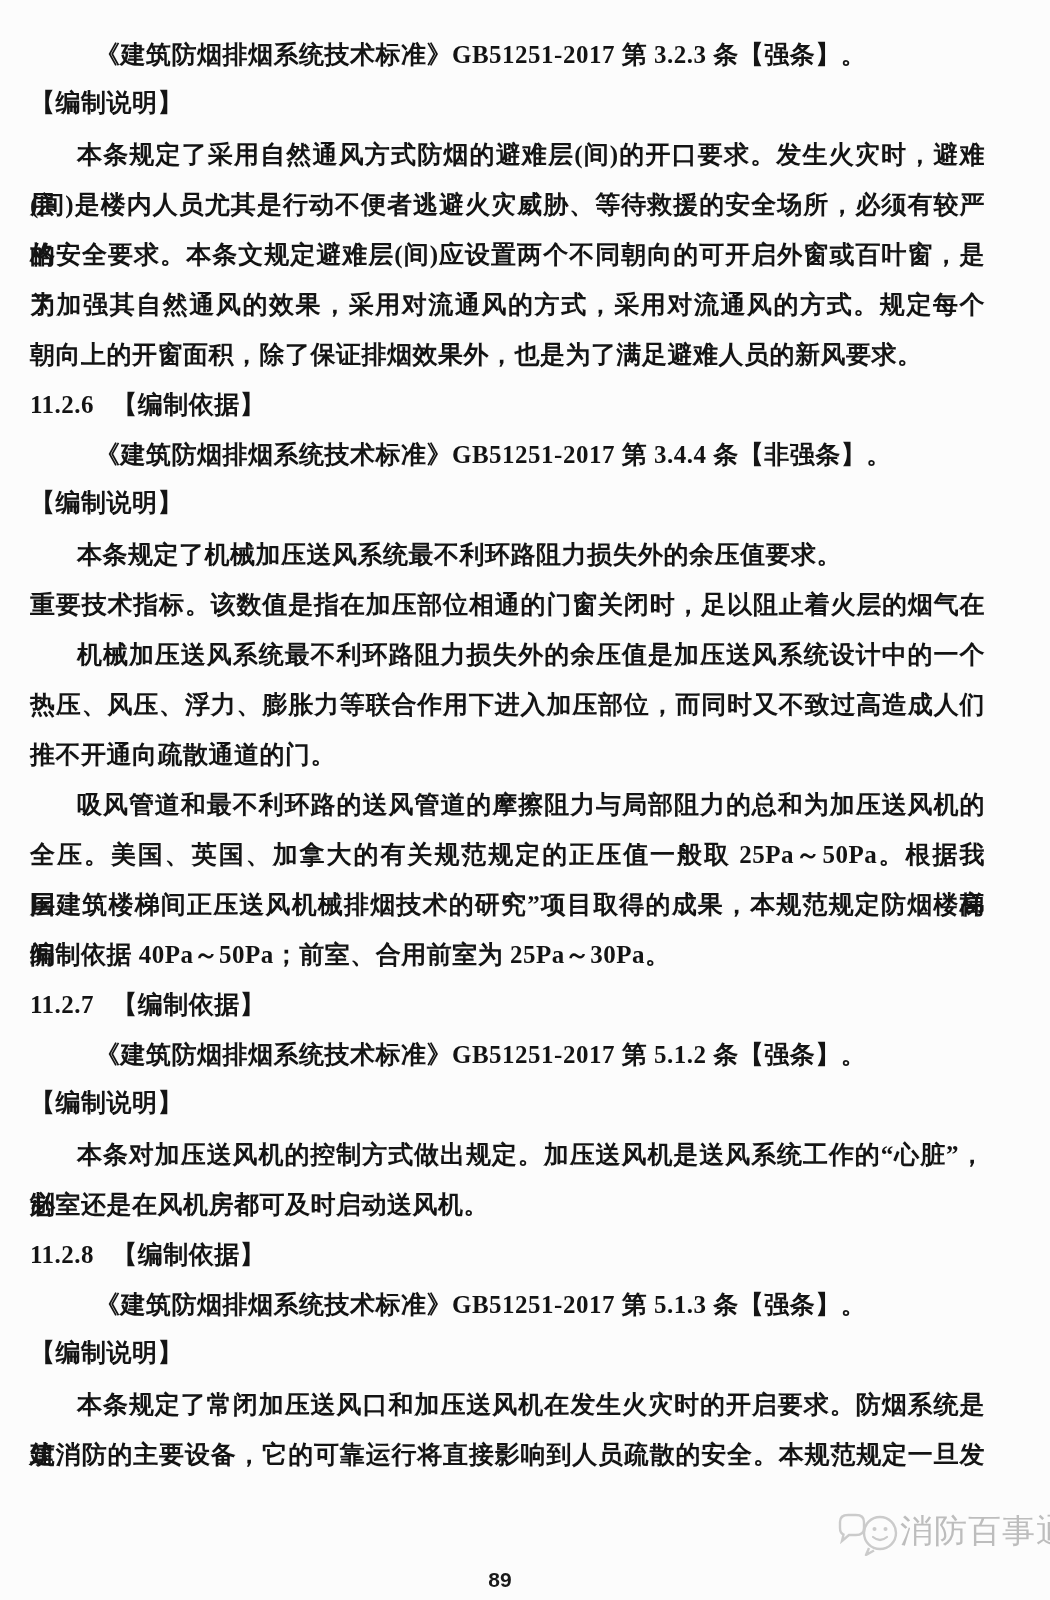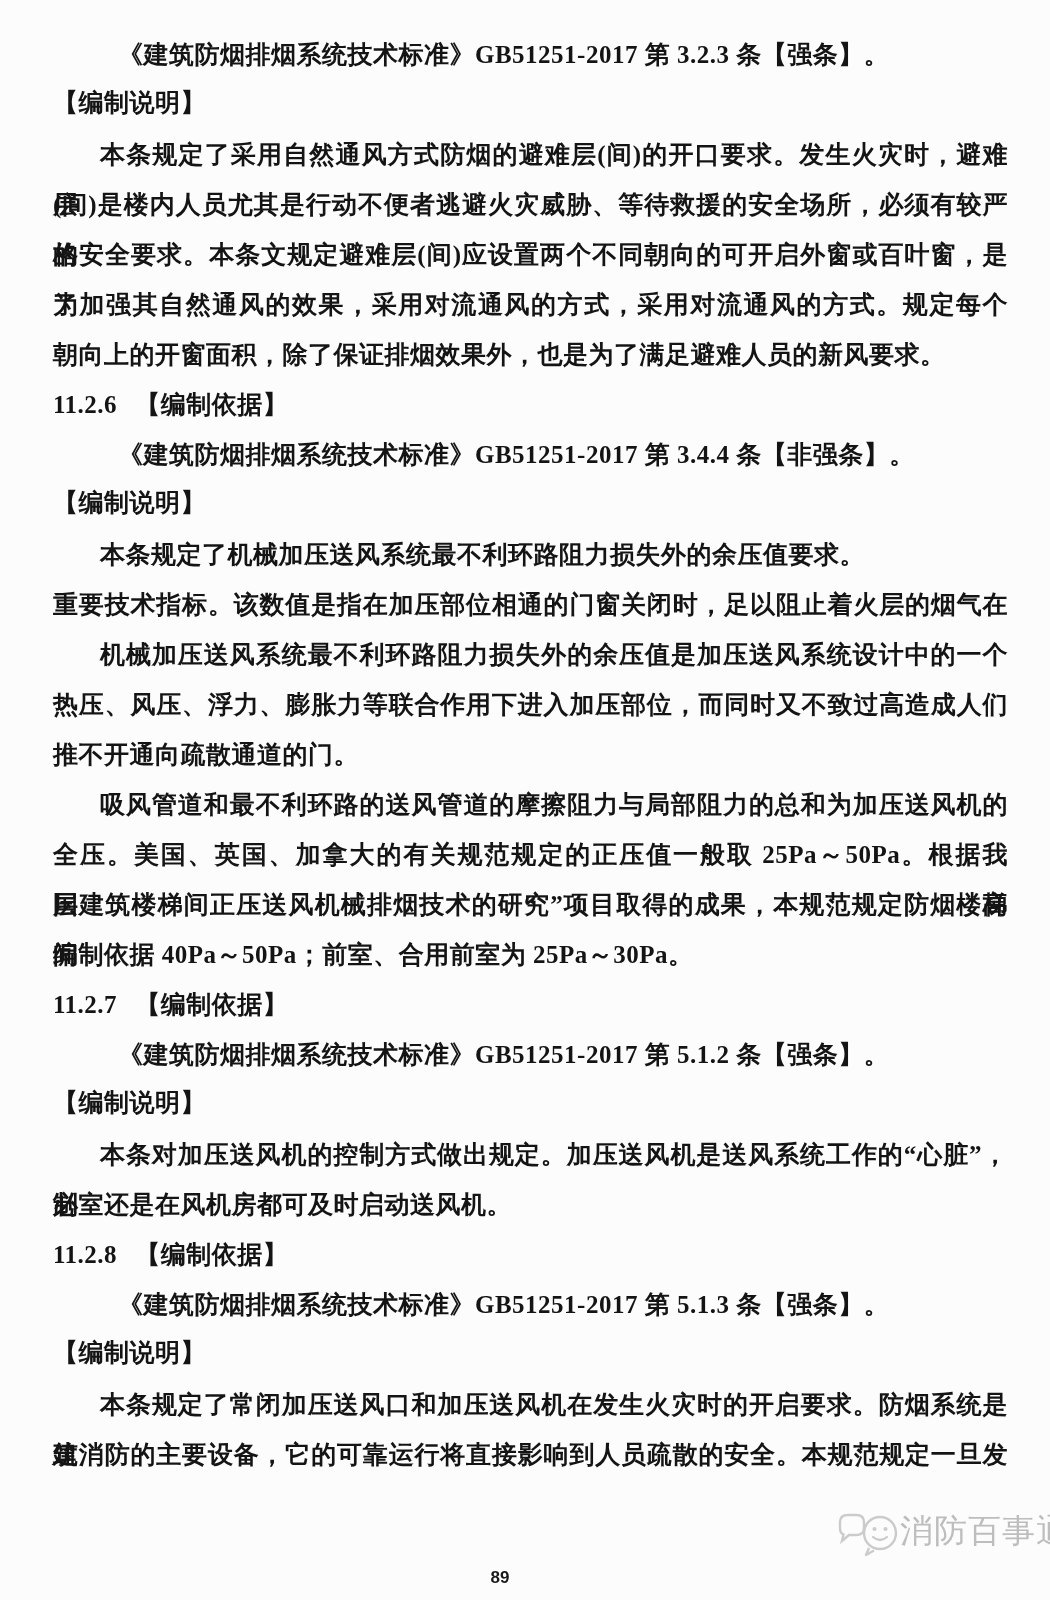"《建筑防烟排烟系统技术标准》GB51251-2017 第 3.2.3" .doc-lines { left: 53px -> 30px }
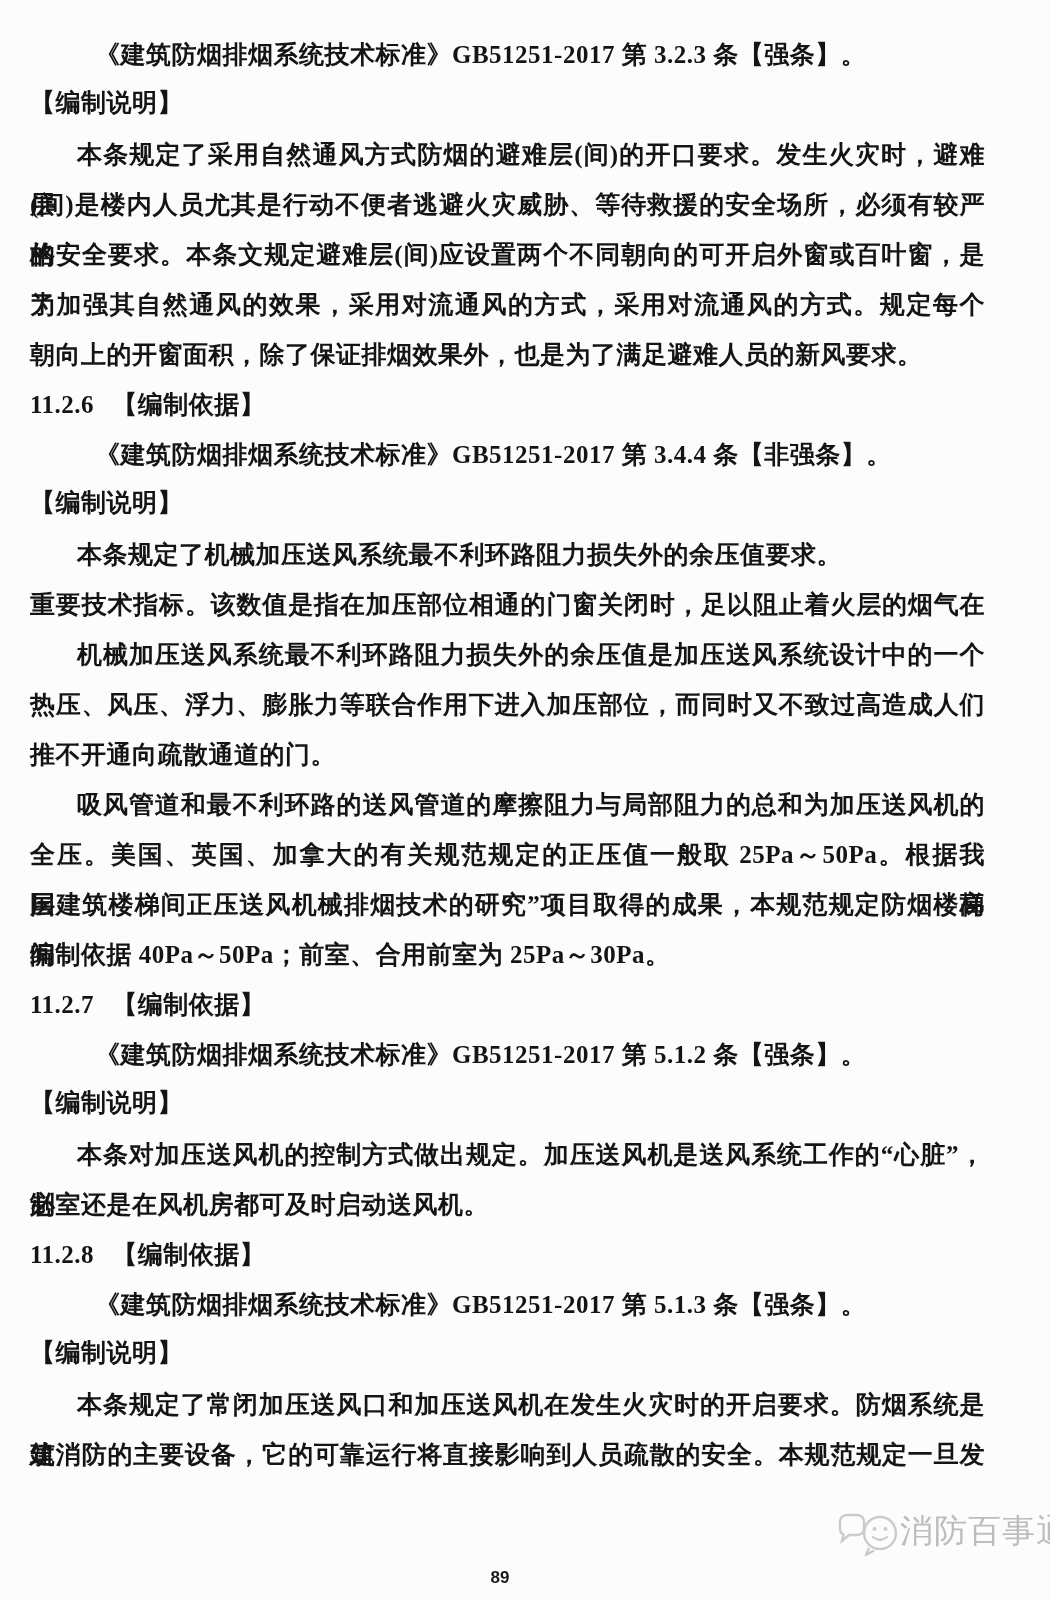"89" .page-number { font-size: 17px -> 21px }
